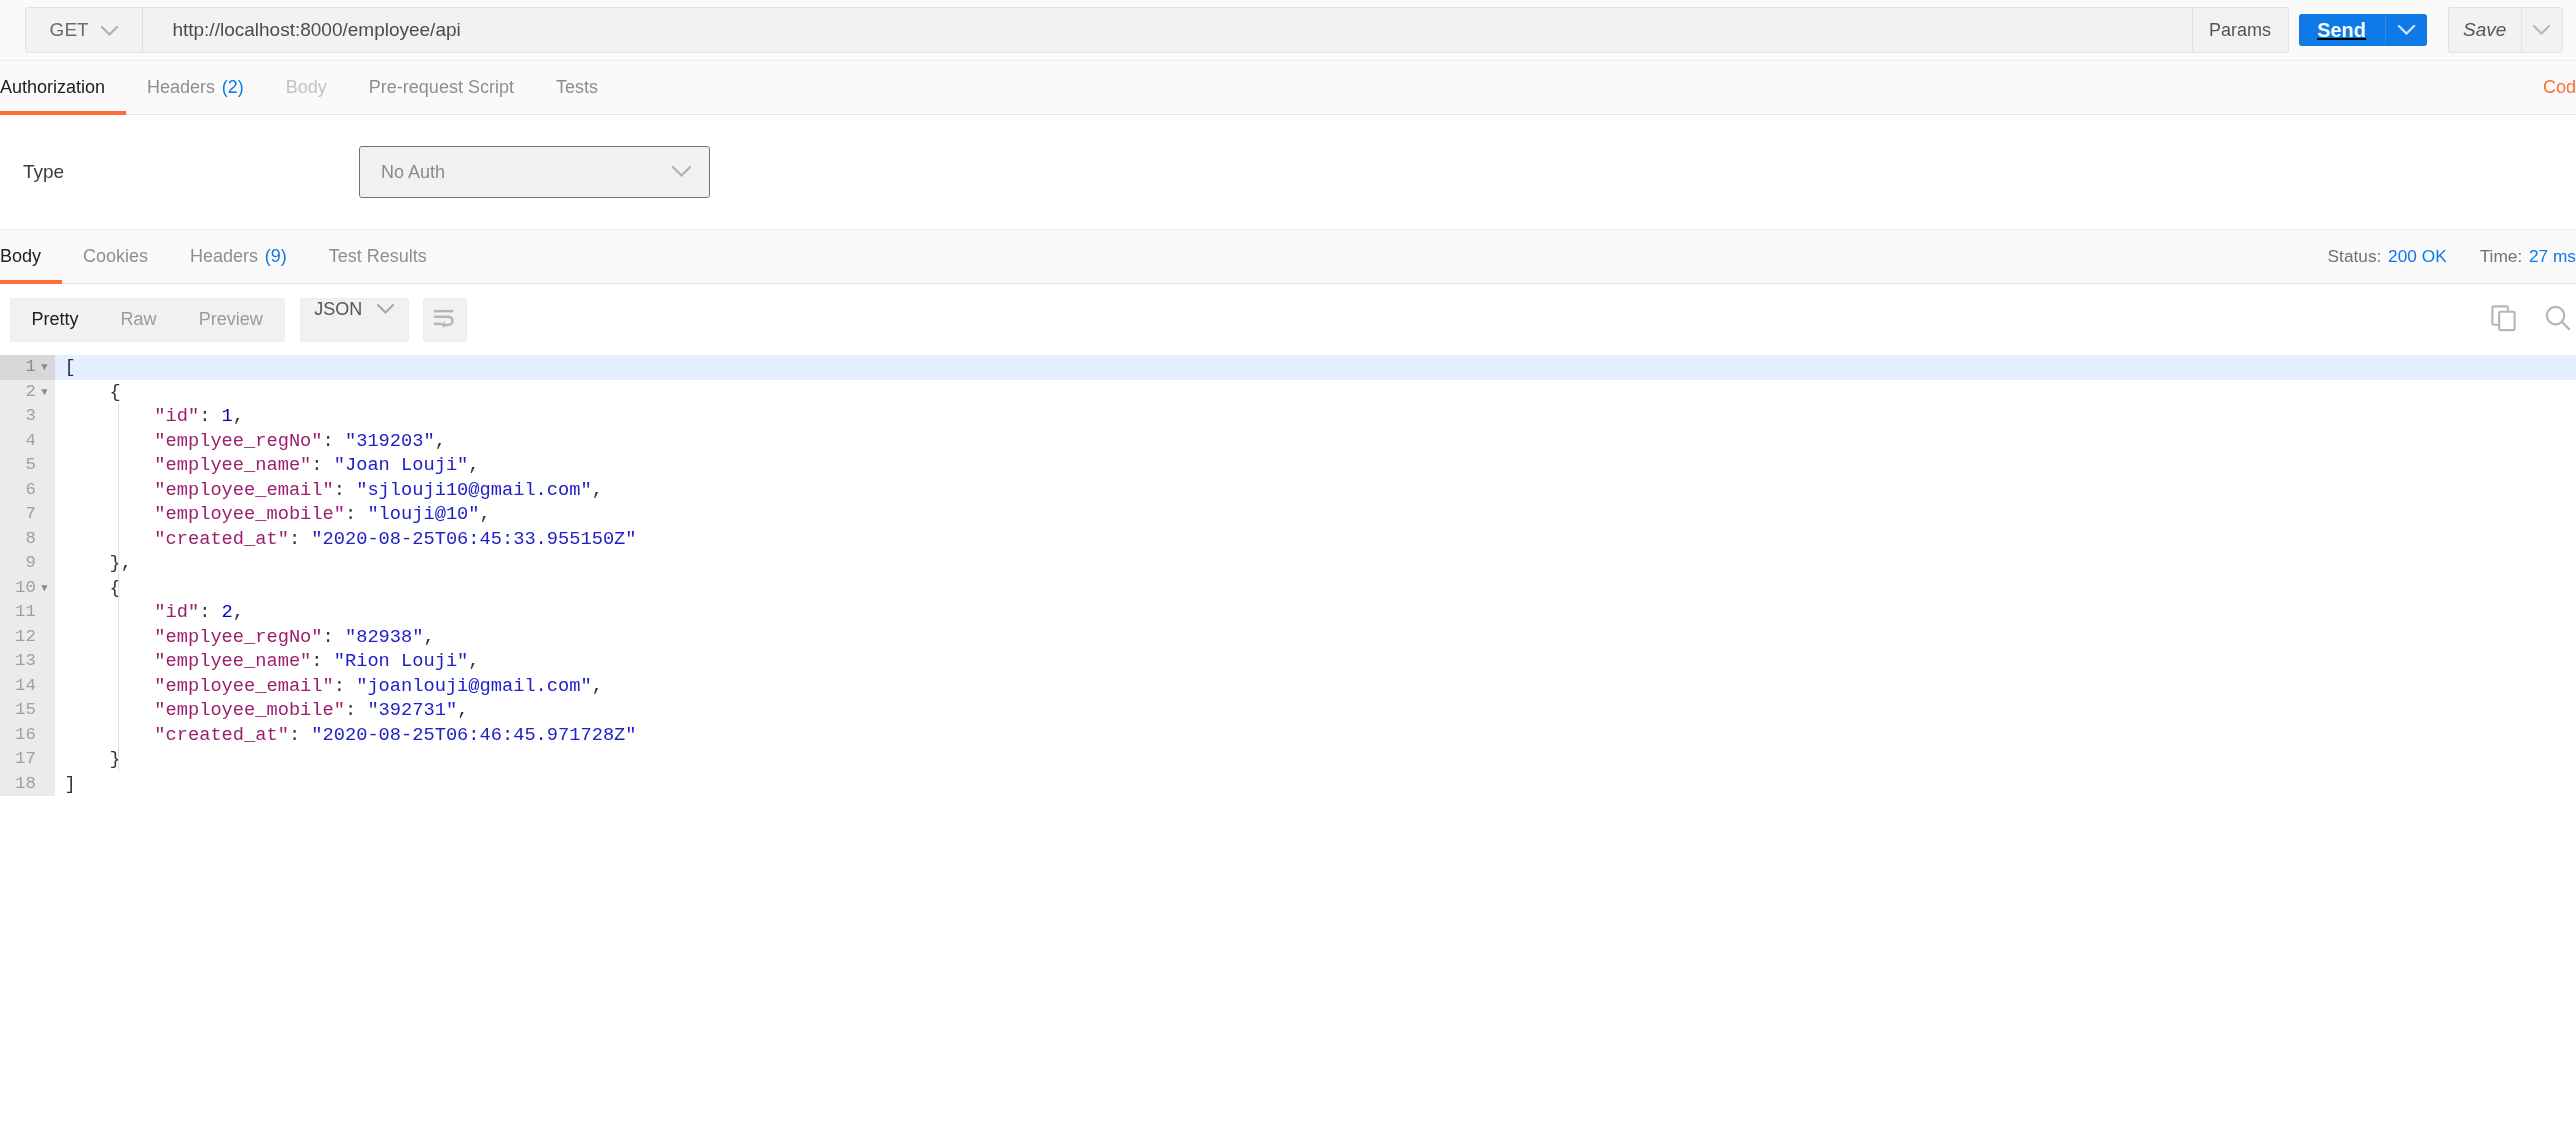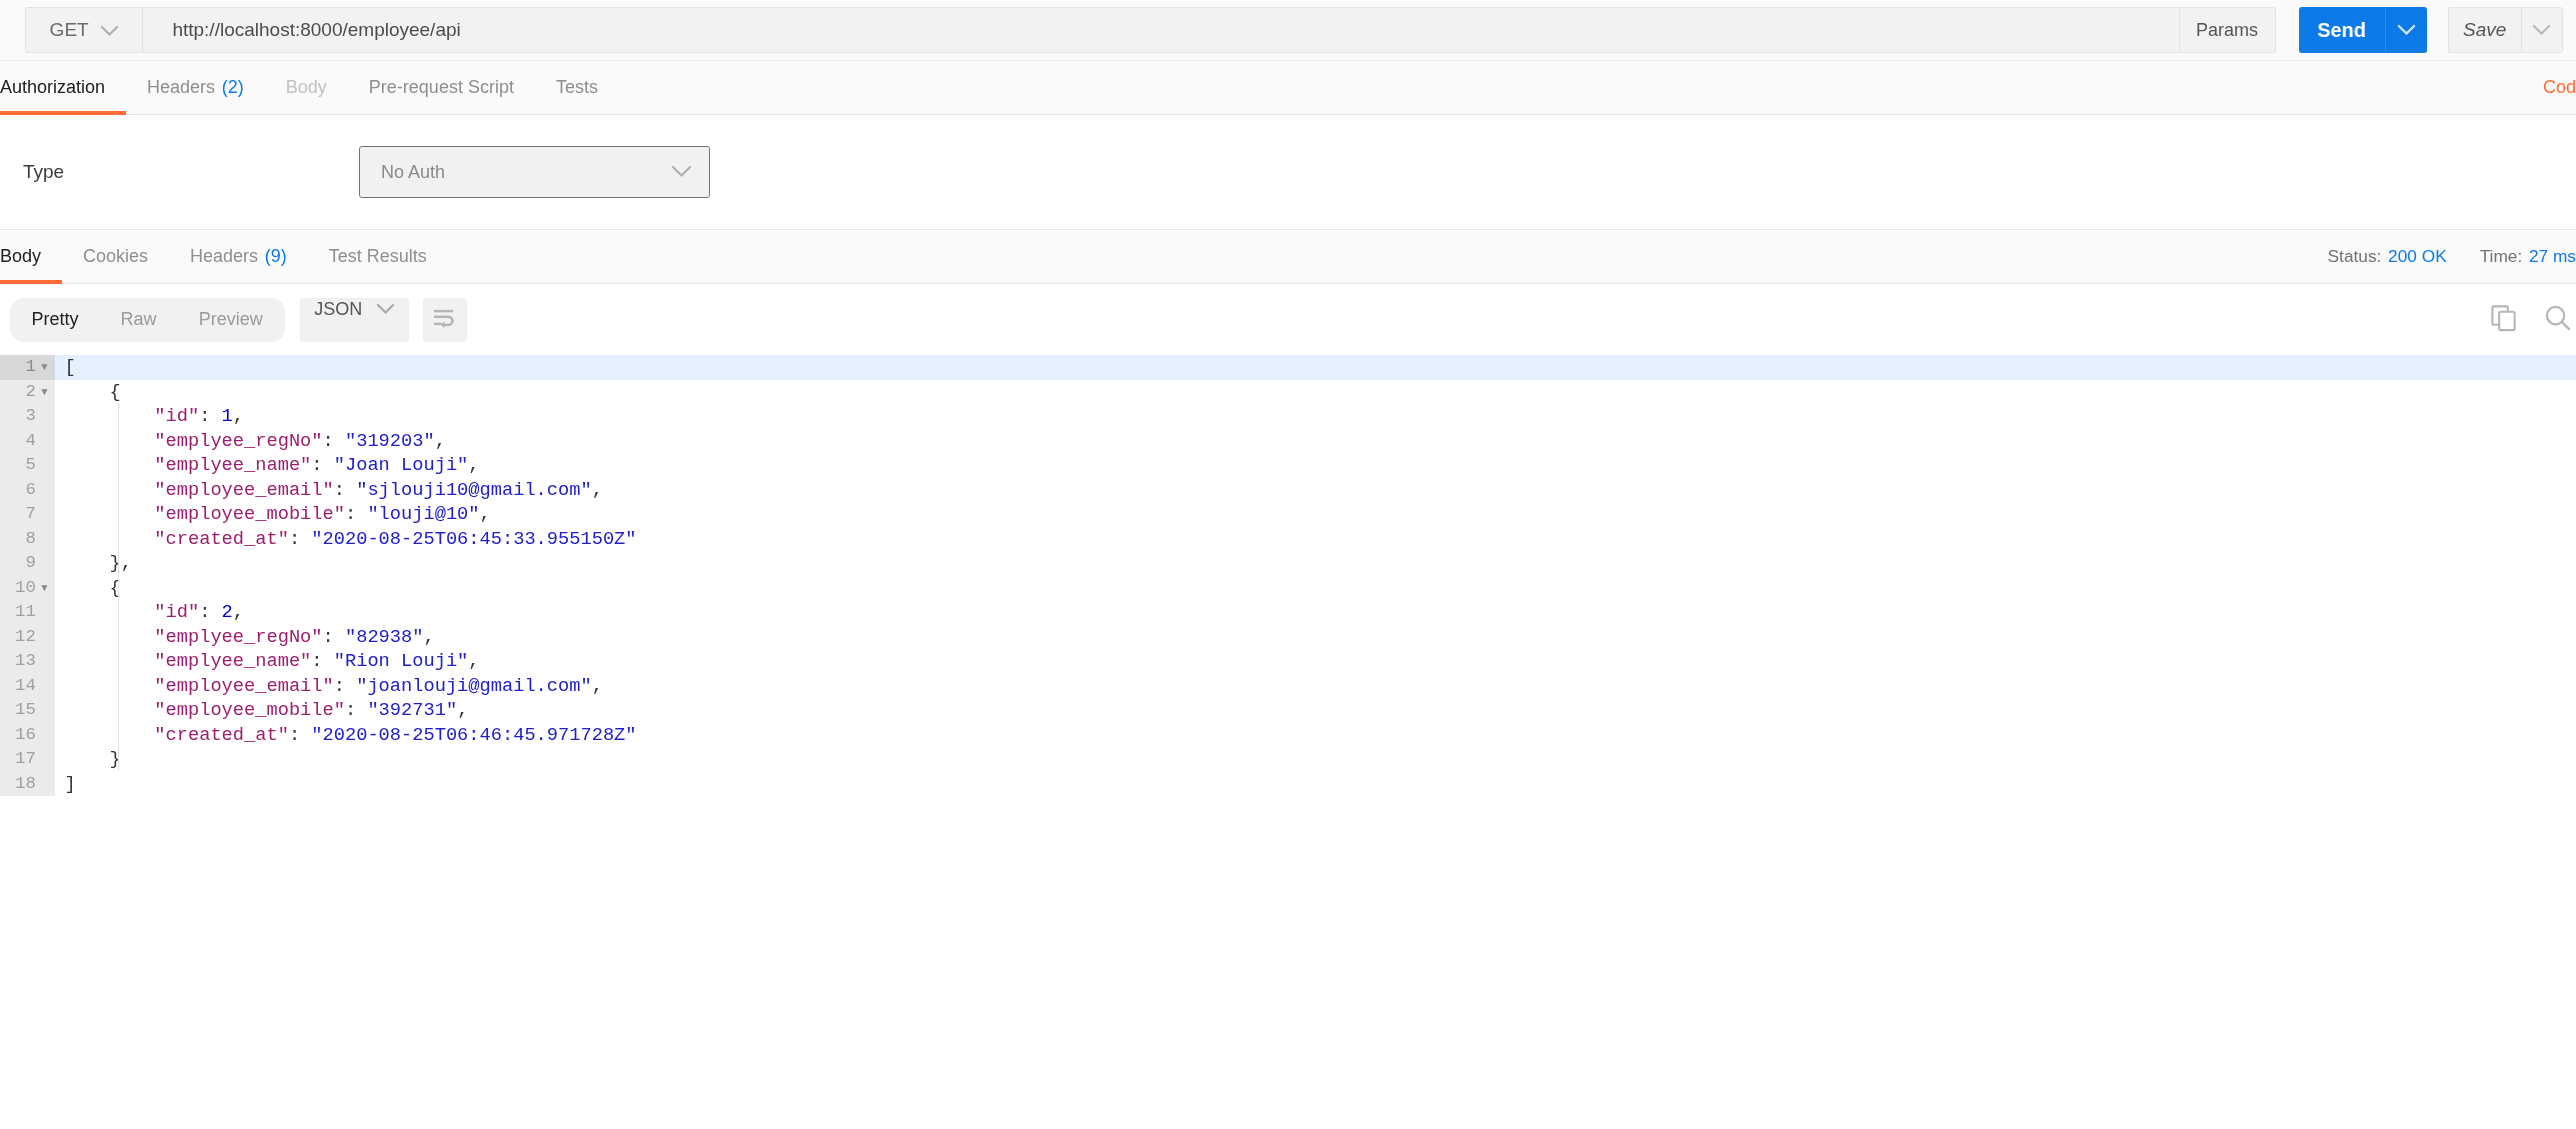"Send" .send-group { height: 46px -> 32px; margin-left: 23px -> 10px; text-decoration: none -> underline }
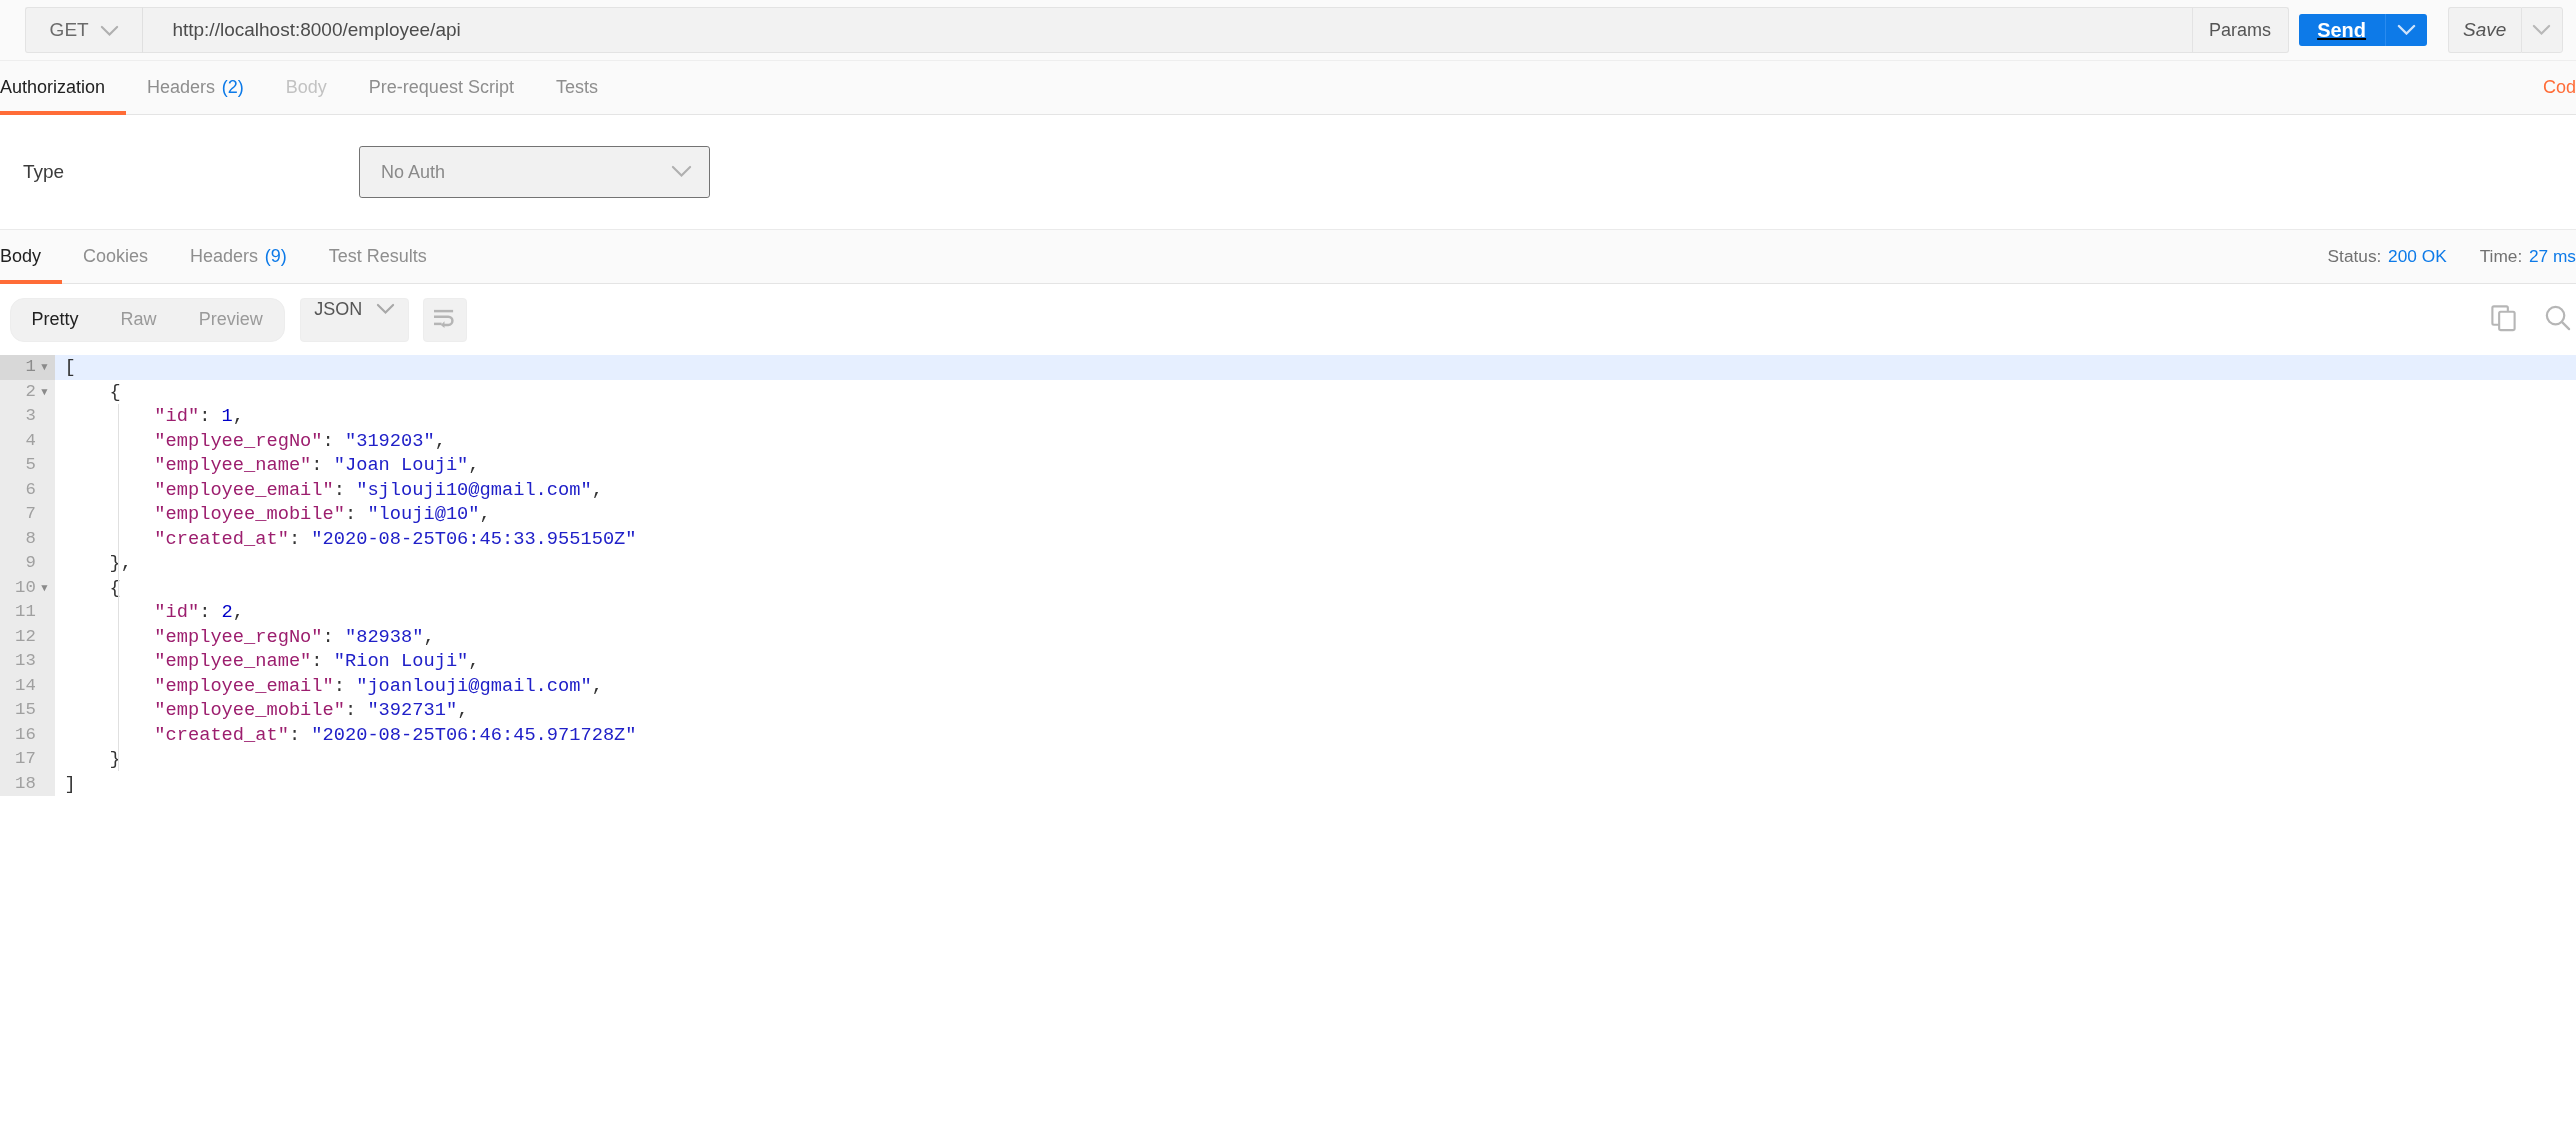"Pretty" .seg-group { border-radius: 14px -> 1px }
